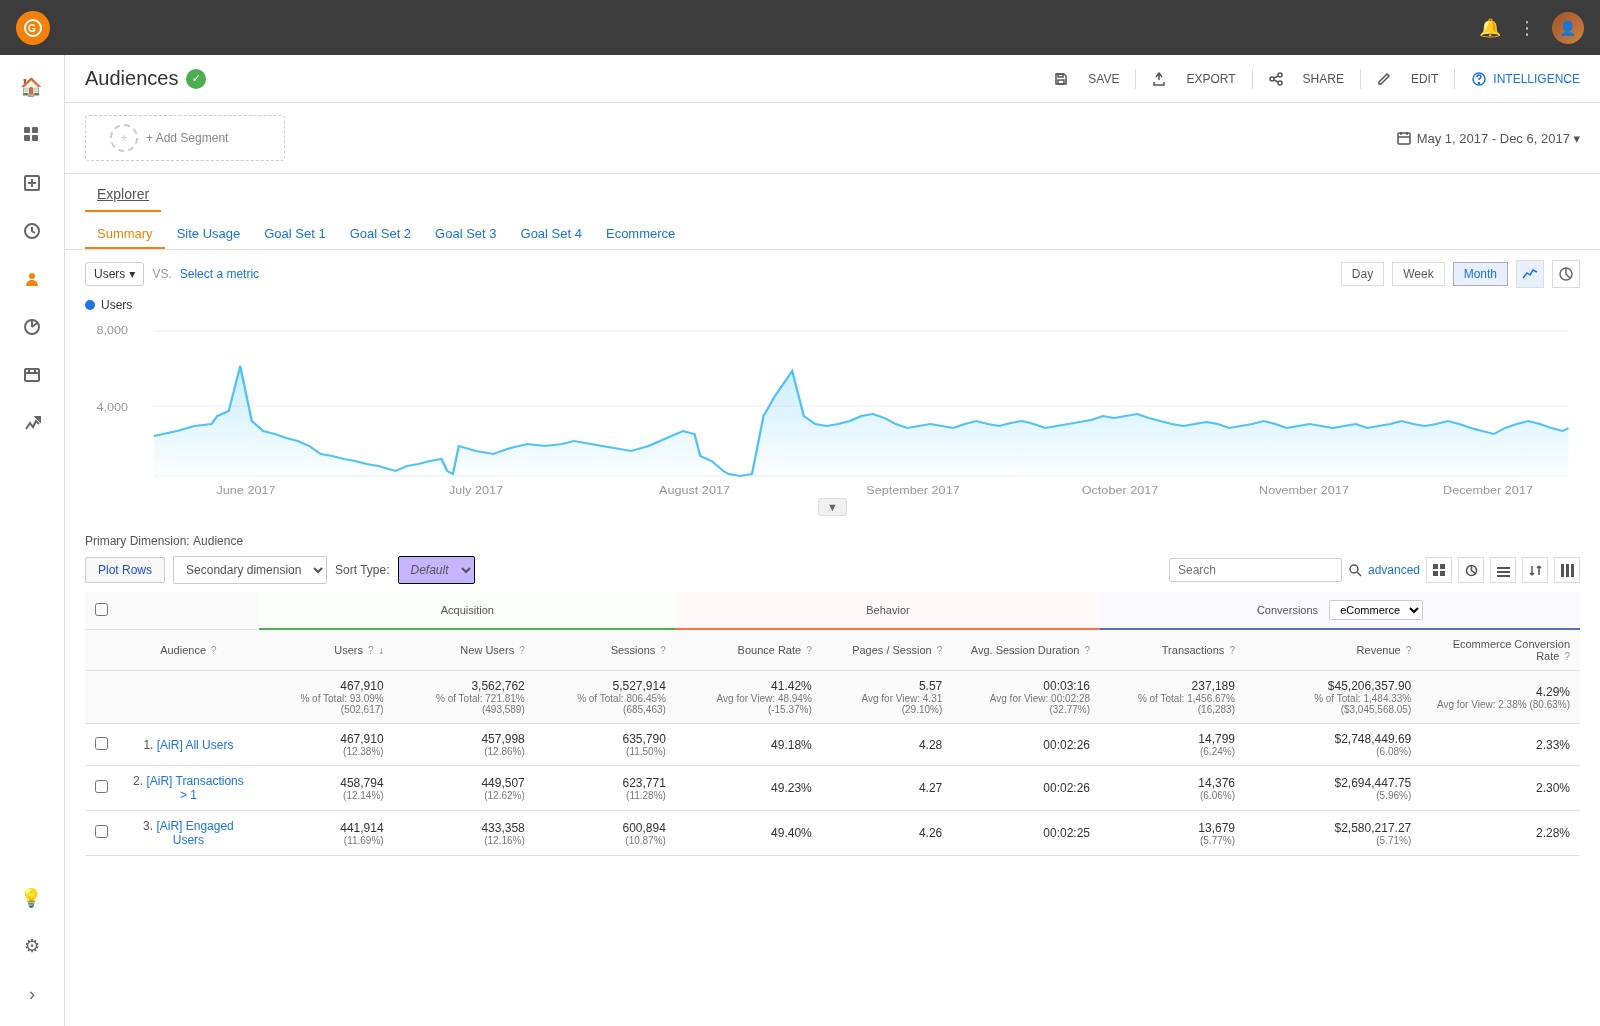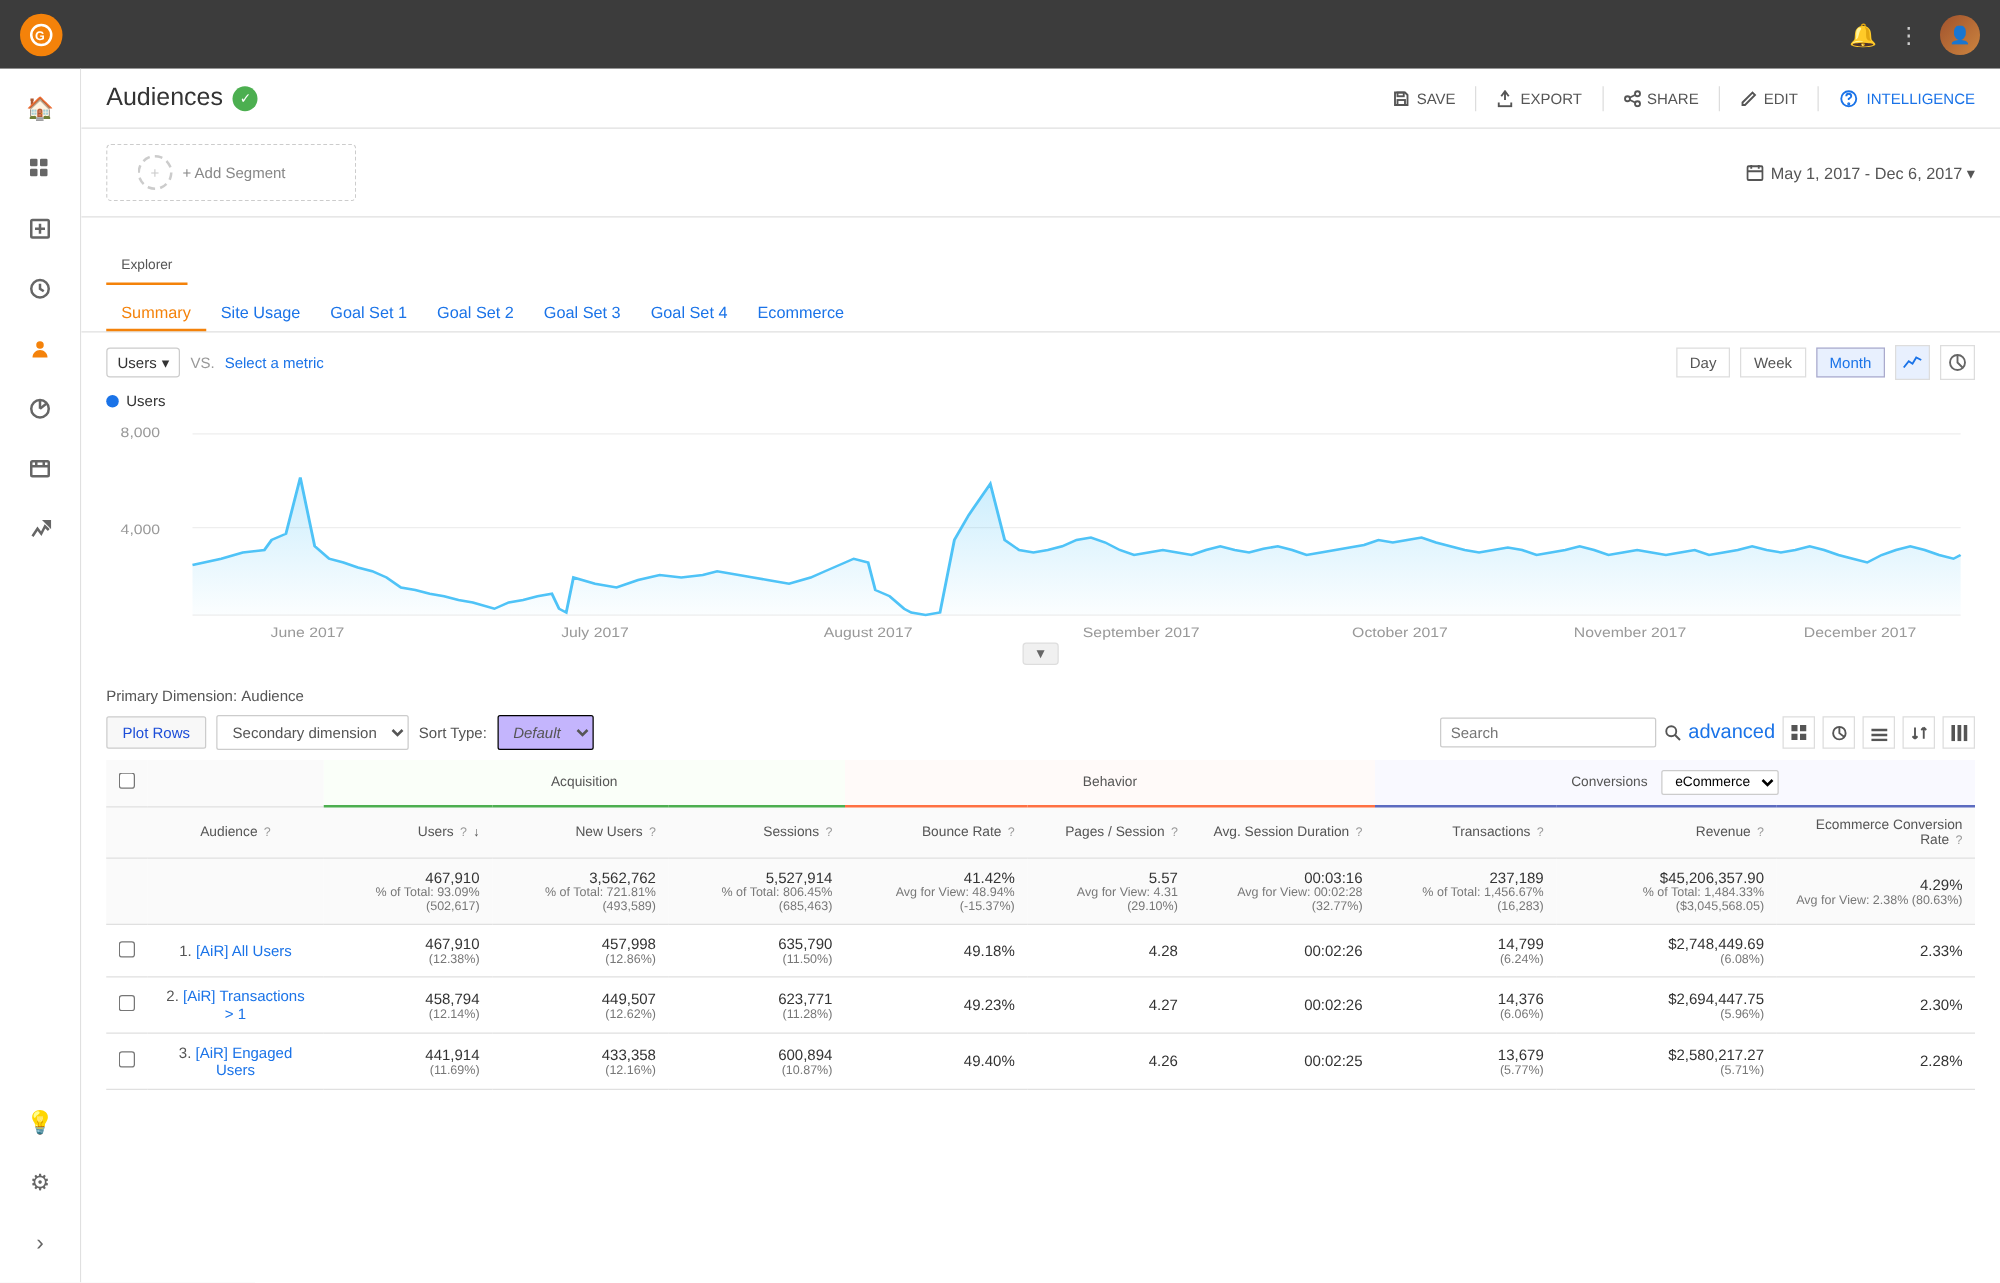"SAVE" .header-btn { gap: 5px -> 20px }
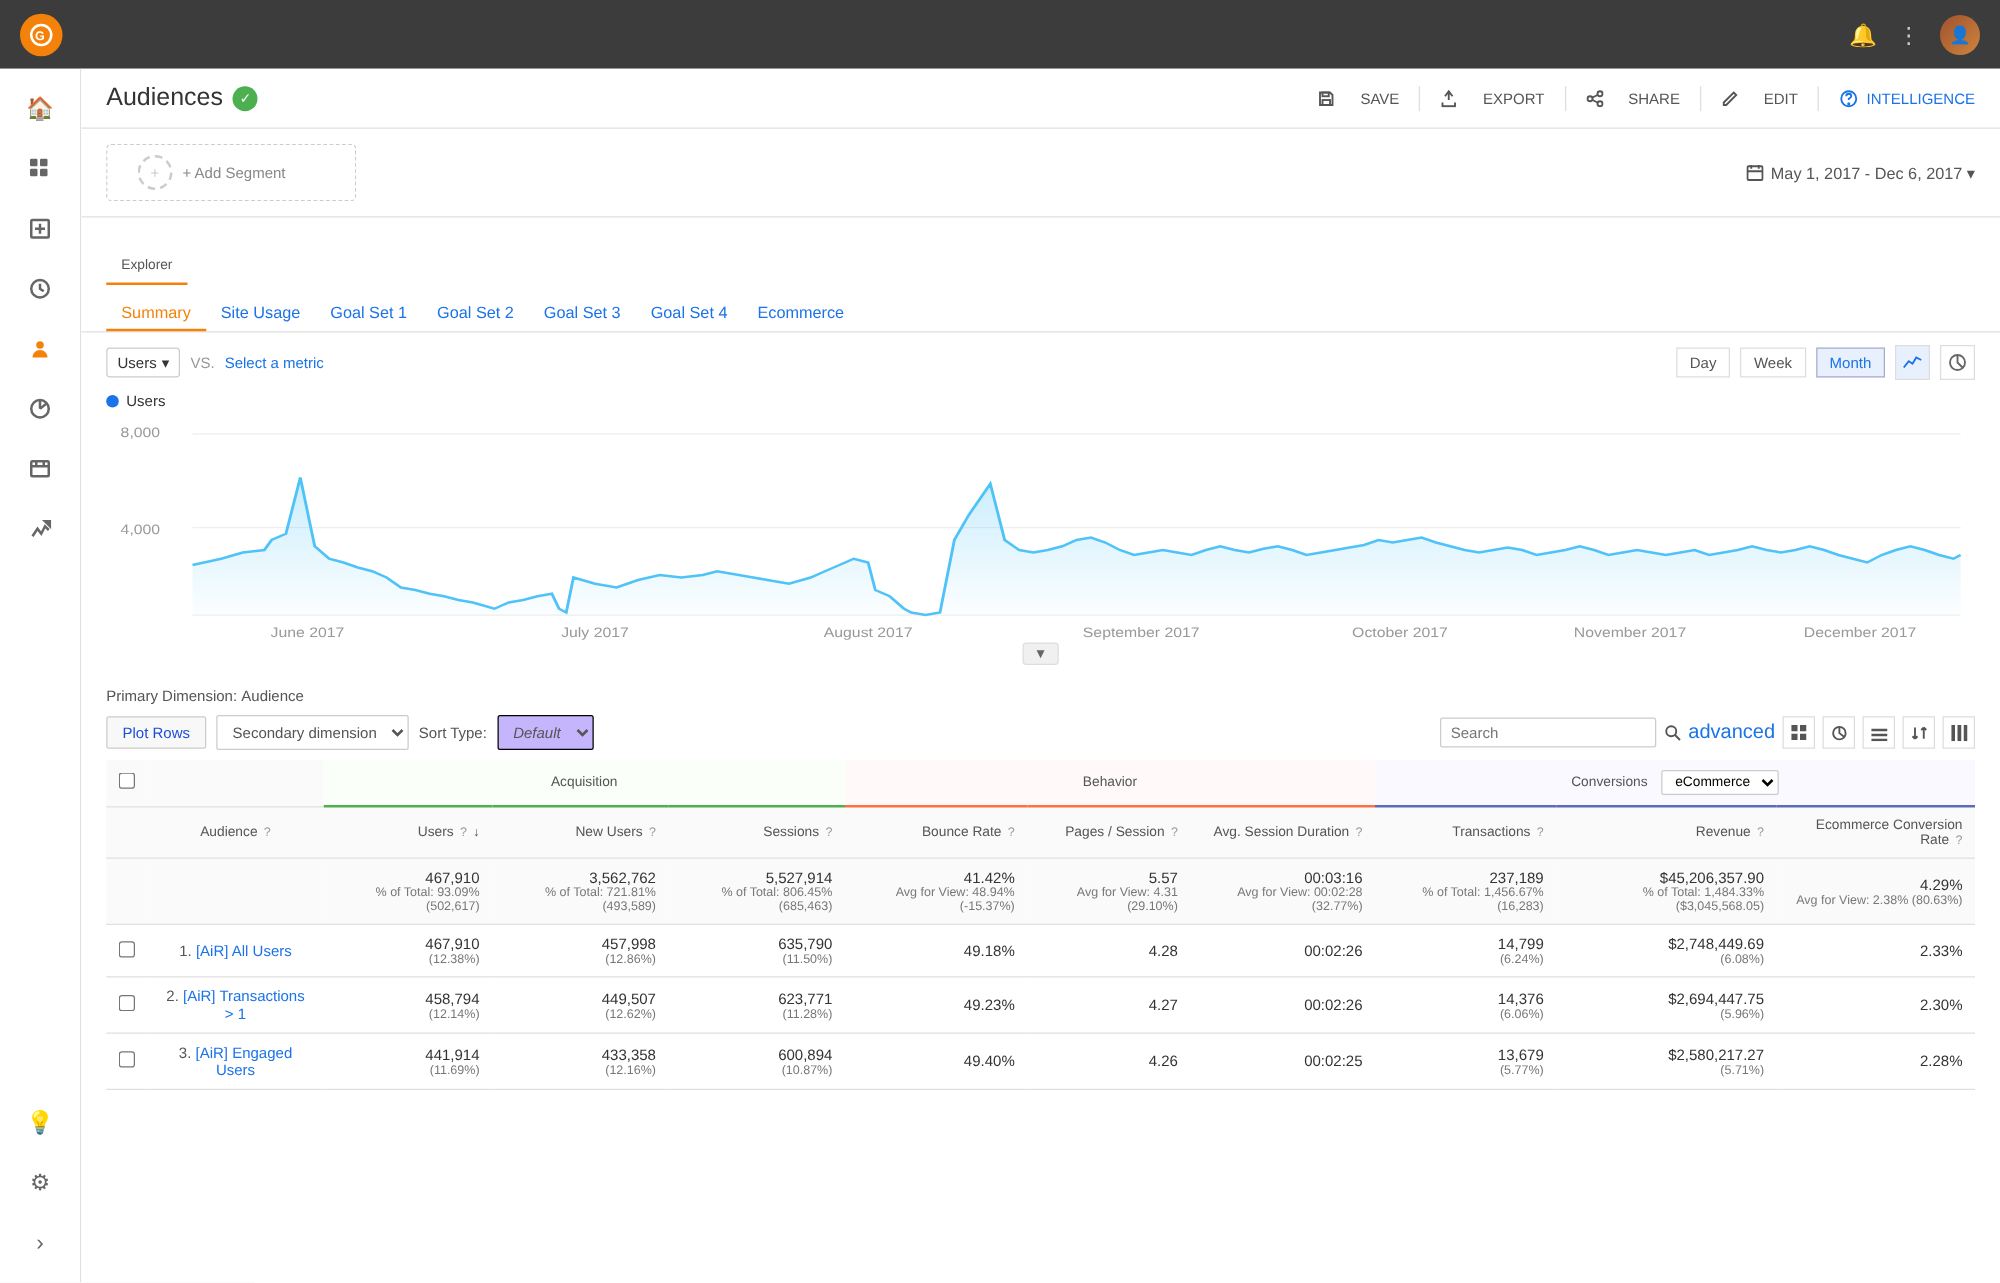"Explorer" .explorer-tab { font-size: 11px -> 14px; margin-top: 24px -> 4px; text-decoration: none -> underline }
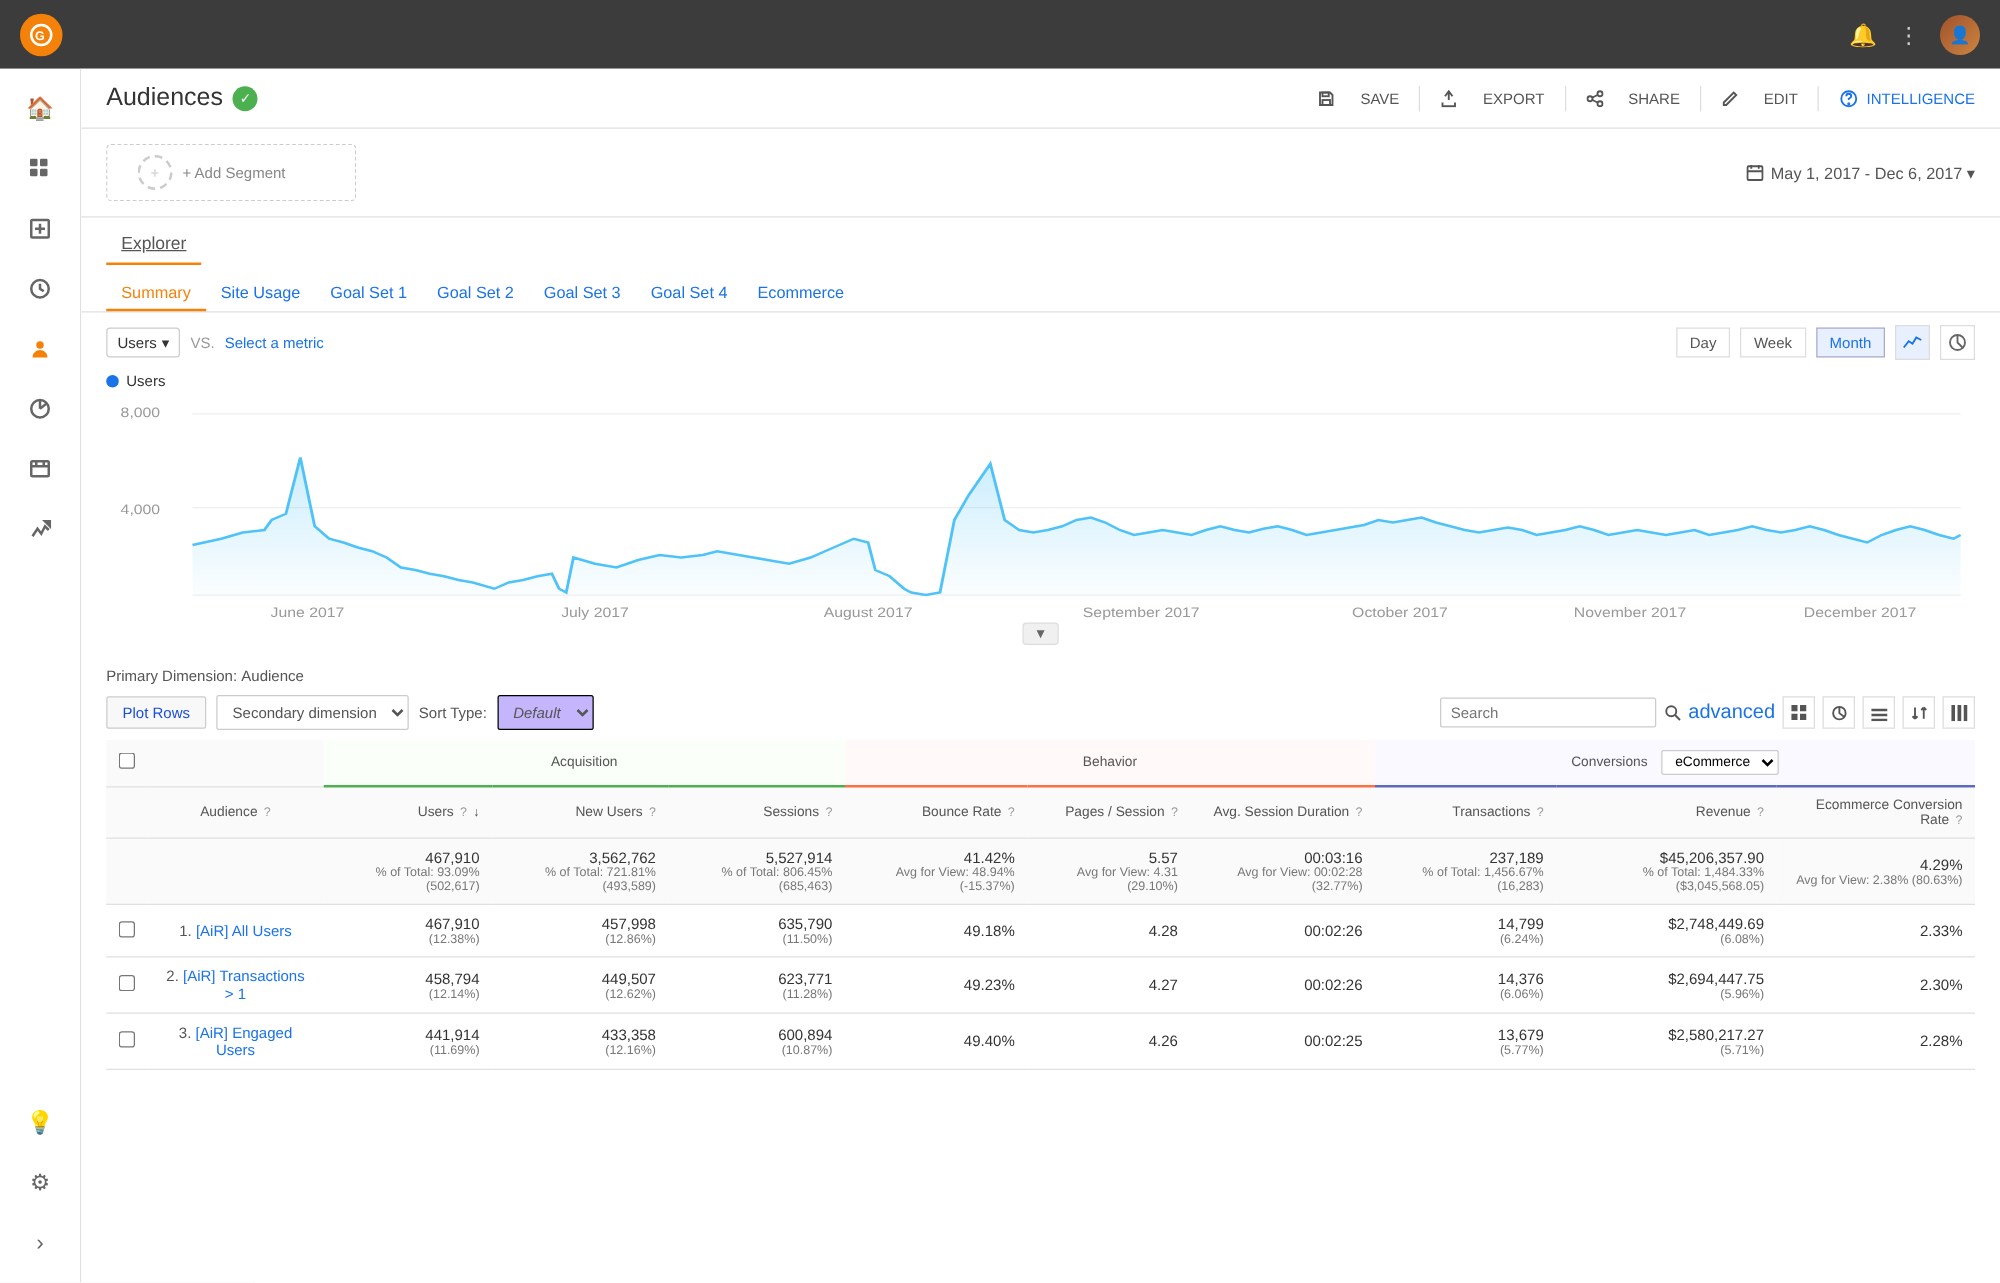"advanced" .advanced-link { font-size: 16px -> 12px }
